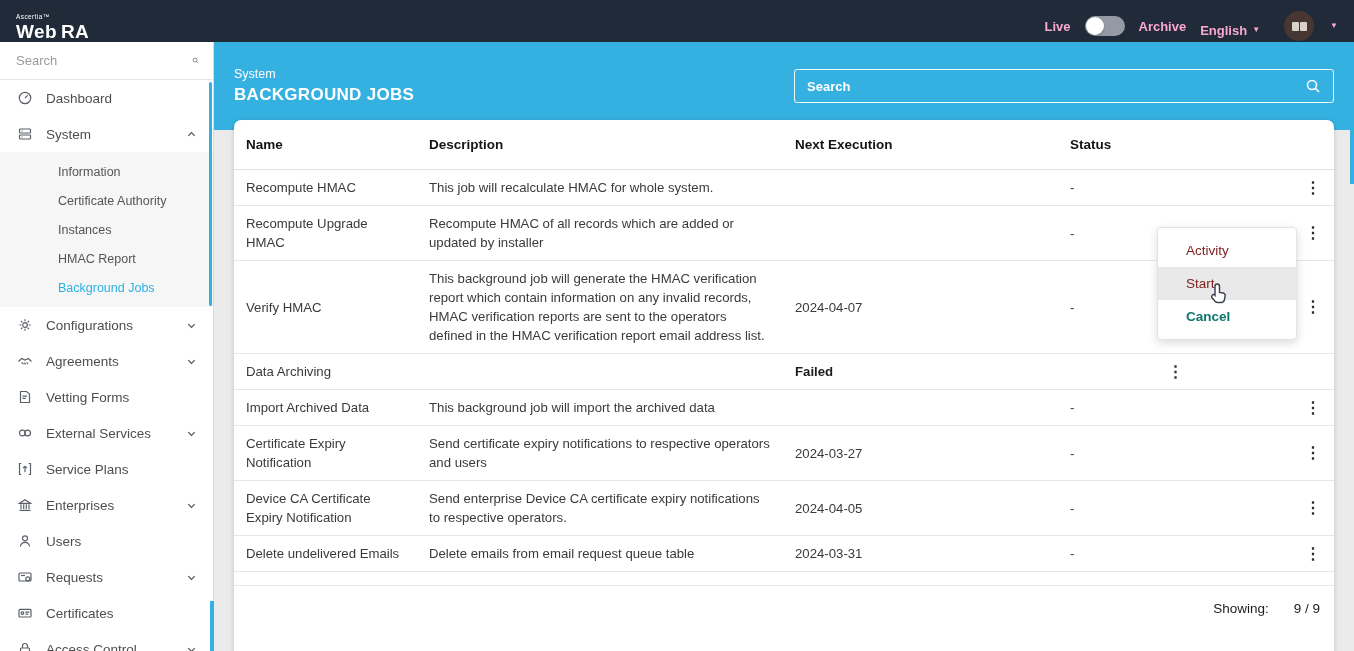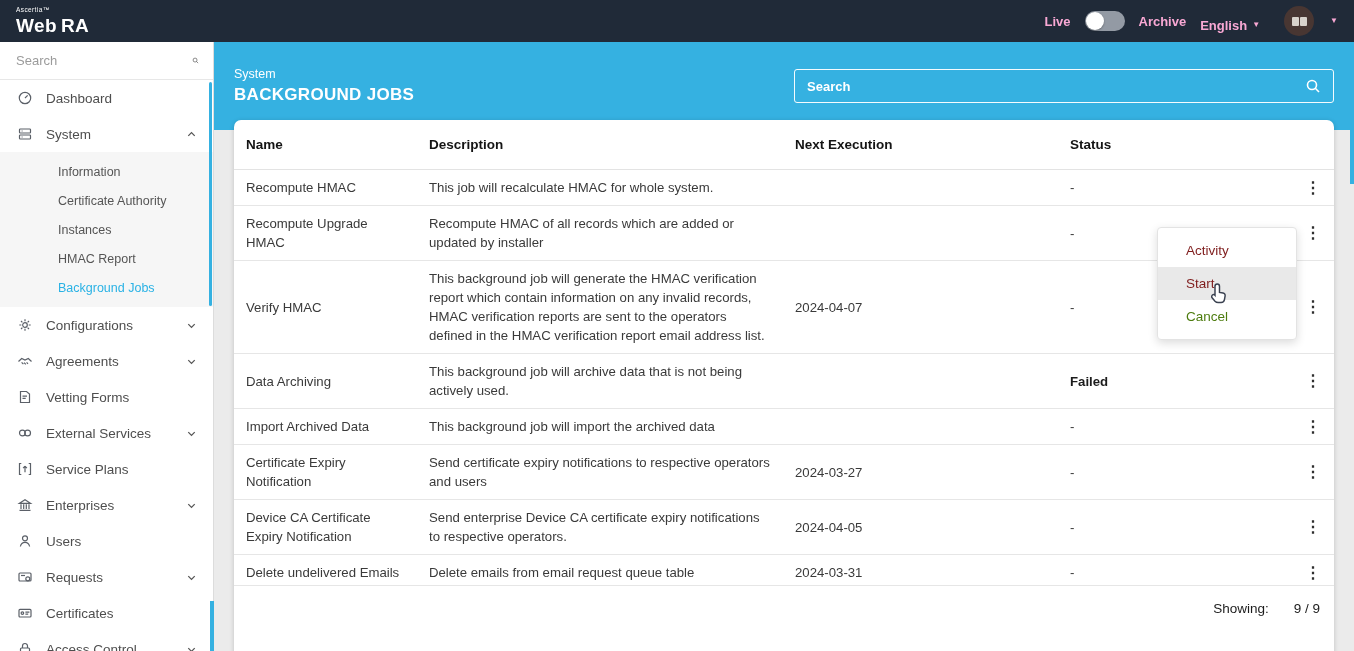"Web RA" .topbar { align-items: center -> flex-end }
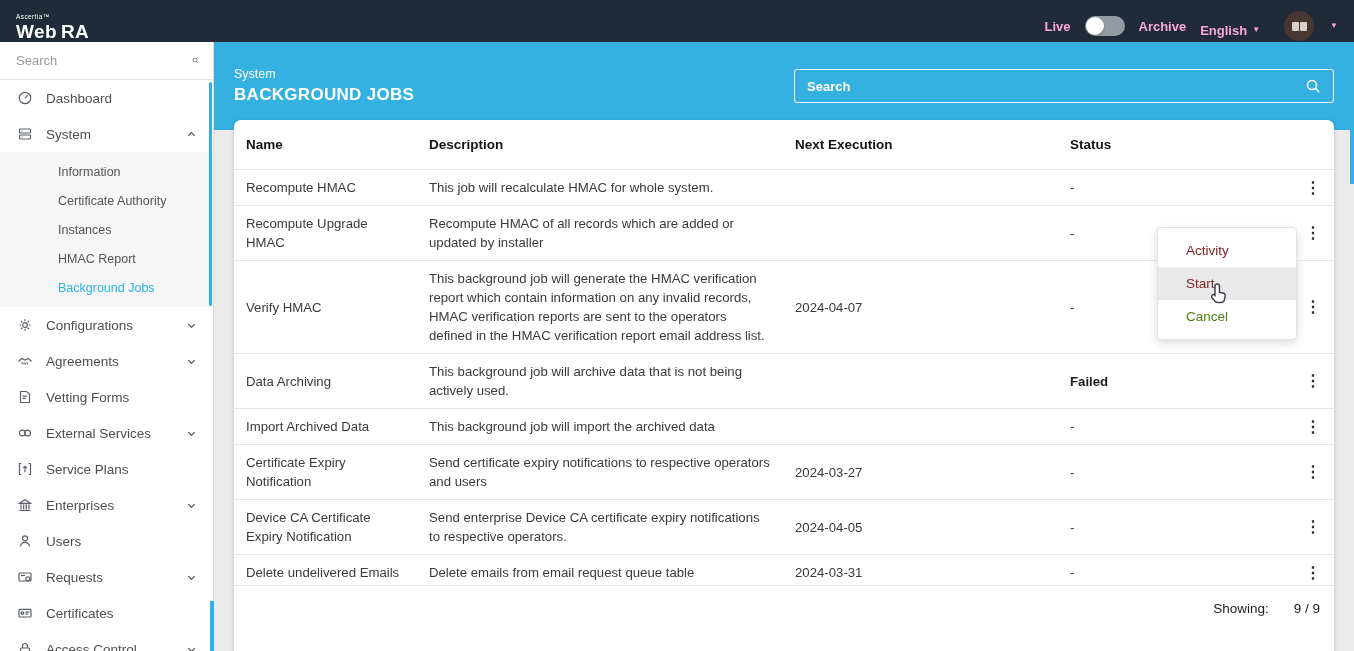"Cancel" .menu-item.disabled { color: #4d7c0f -> #0f766e; font-weight: none -> bold }
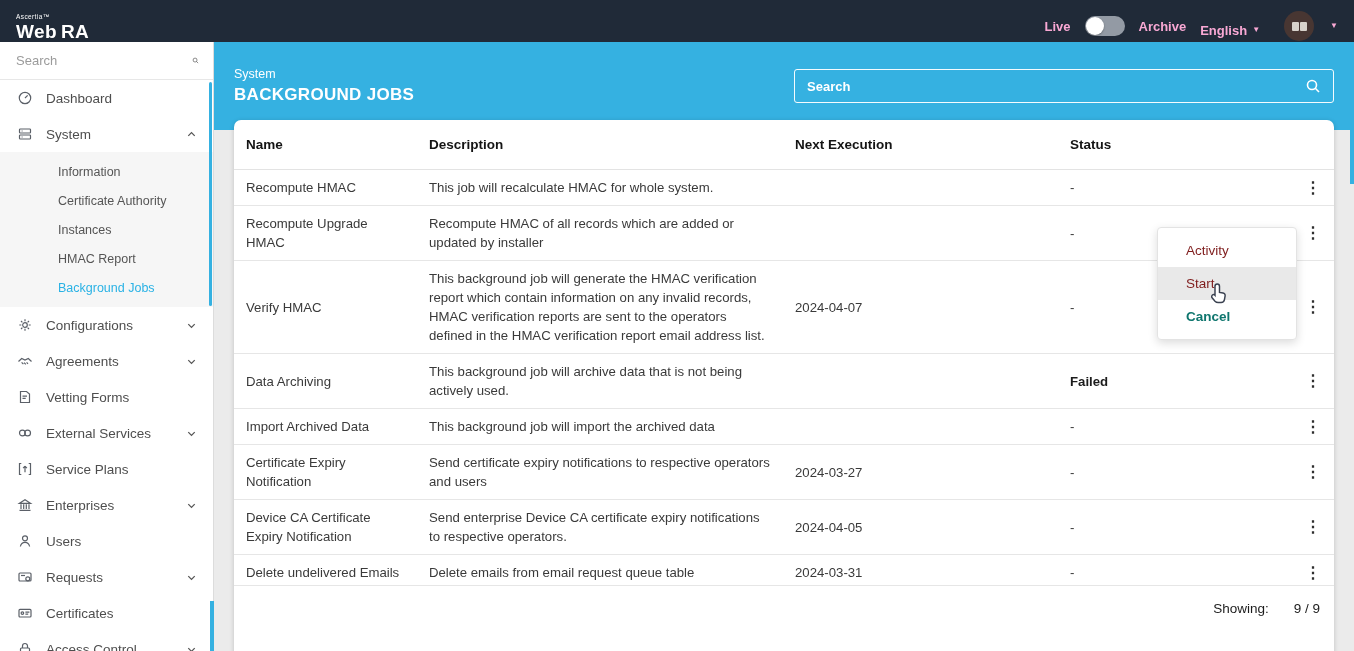"This background job will archive" div.cell { html: <div>This background job will archive data that is not being actively used.</div> -> none }
